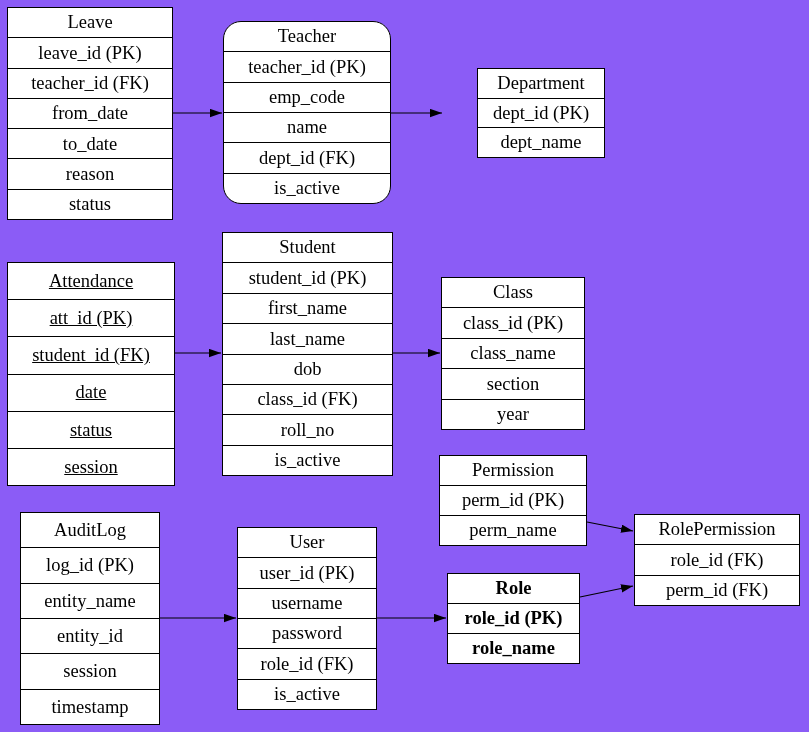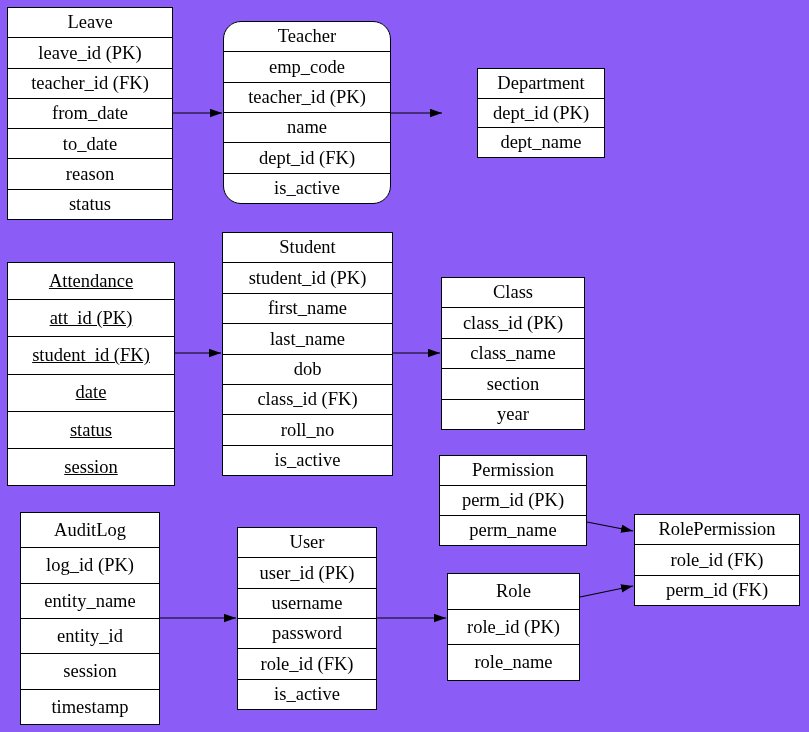"emp_code" div.row { order: before "teacher_id (PK)" -> after "teacher_id (PK)" }
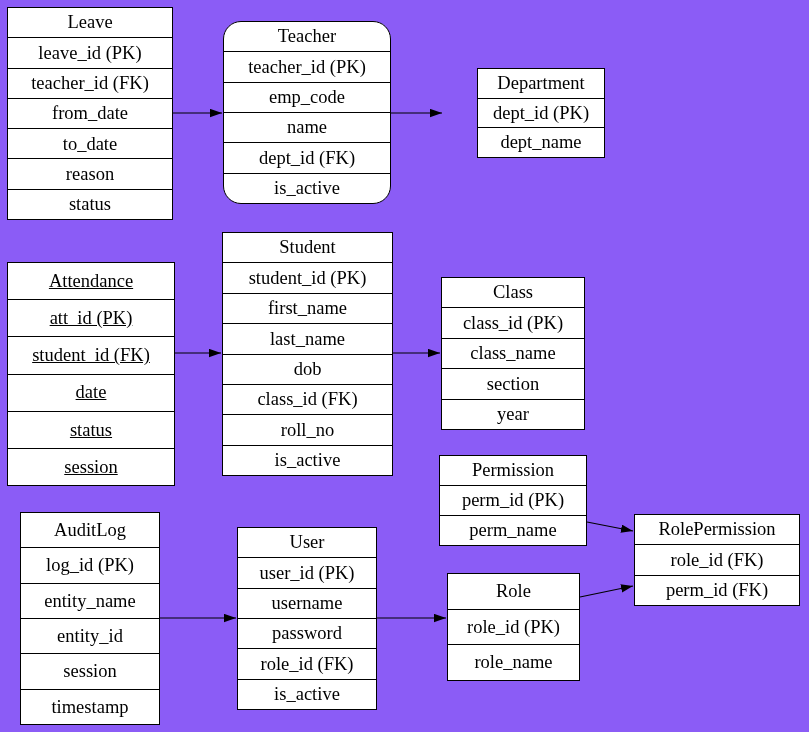"Role" div.tbl { font-weight: none -> bold; height: 108px -> 91px }
